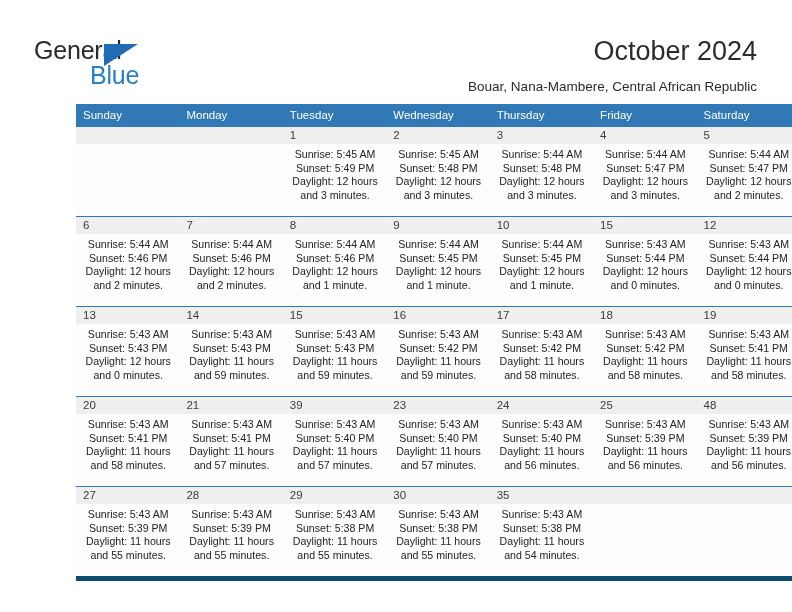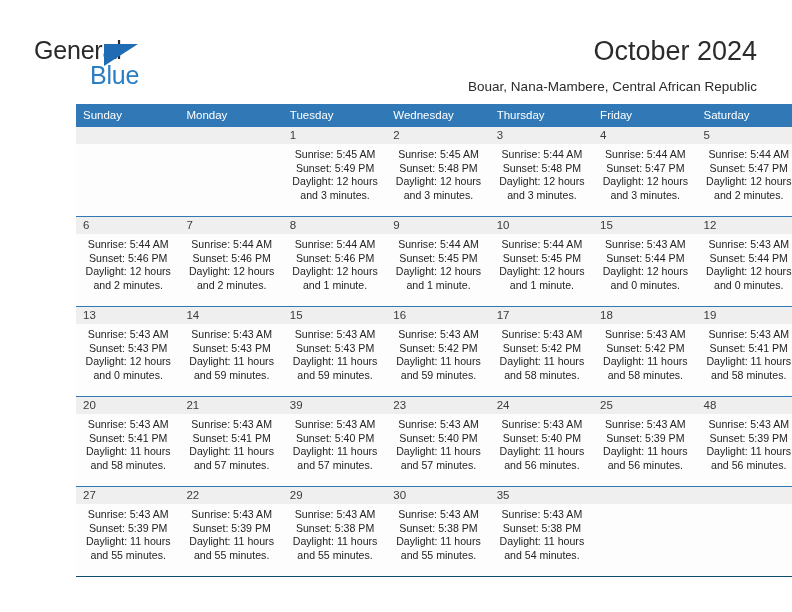"27" tbody tr:last-child td { border-bottom: 1px solid #0c4a6e -> 5px solid #0c4a6e }
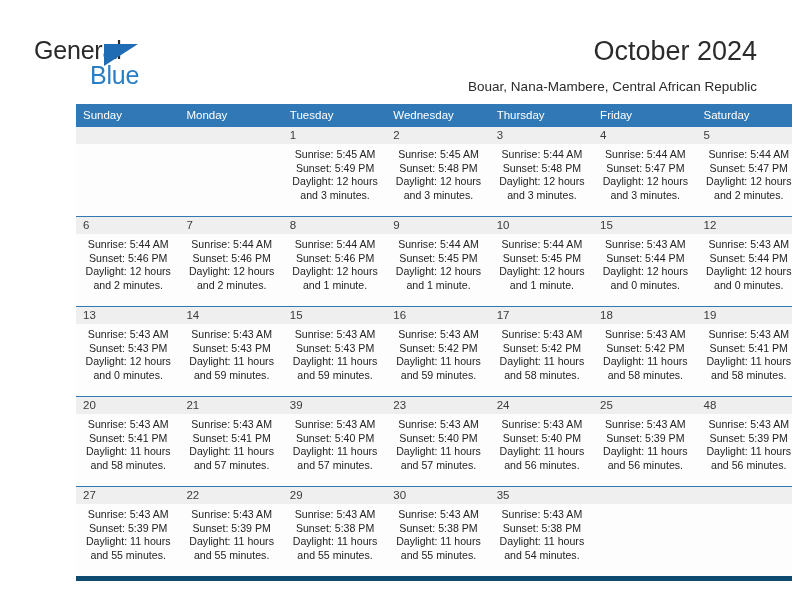"22" div.daynum-band { text: 22 -> 28 }
